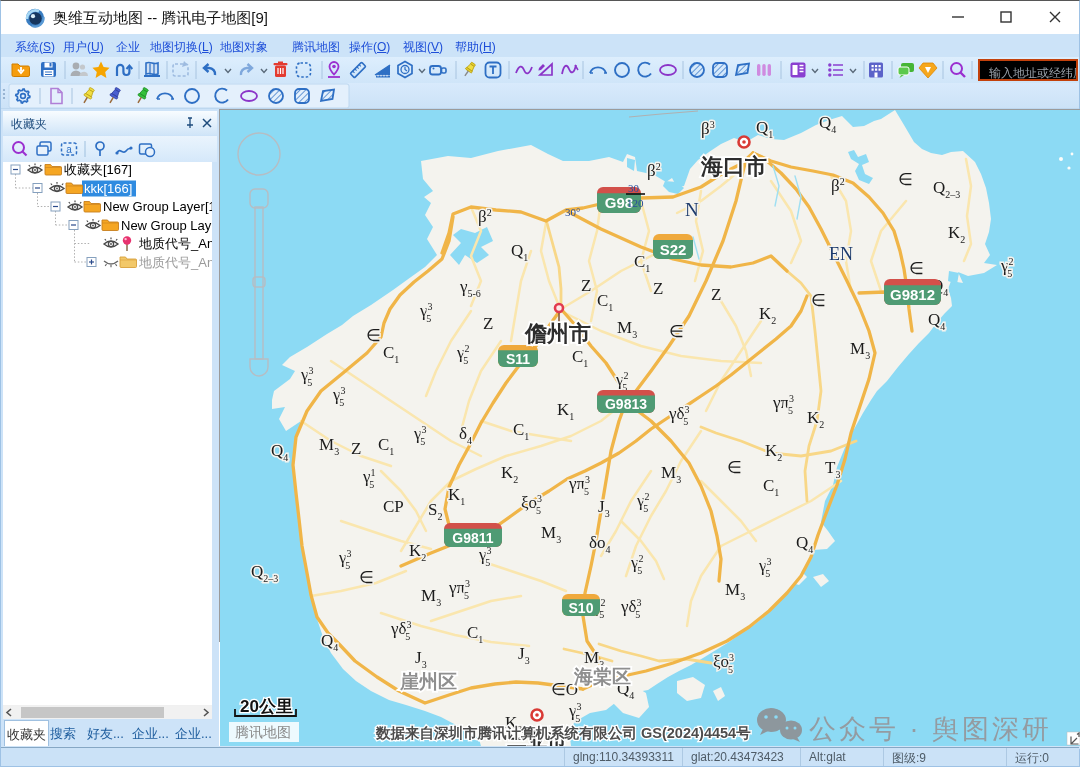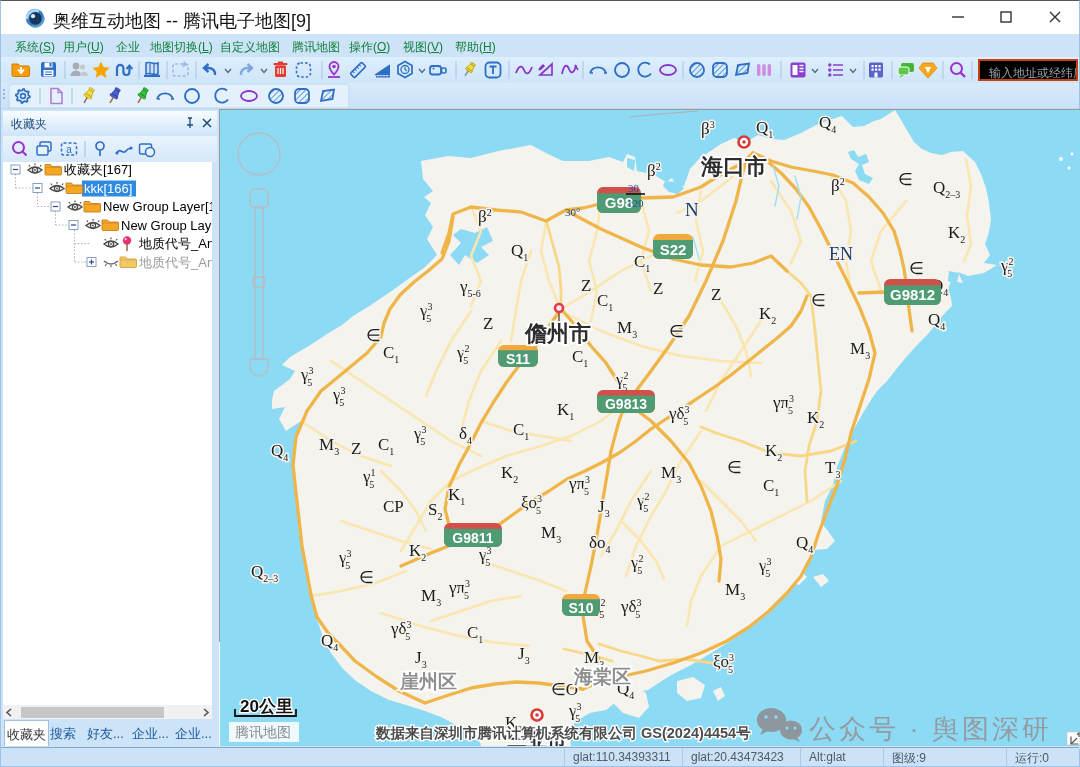"奥维互动地图 -- 腾讯电子地图[9]" #title { font-size: 18px -> 15px }
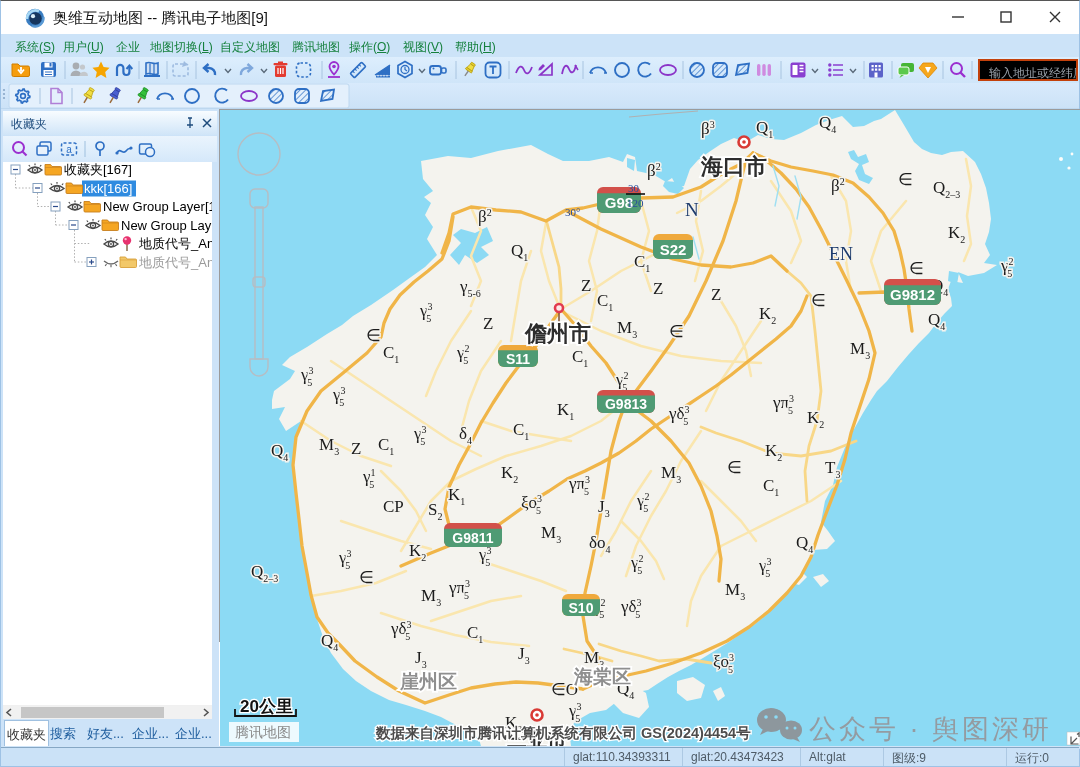"系统(S)" #menubar { color: #15803d -> #1d4ed8 }
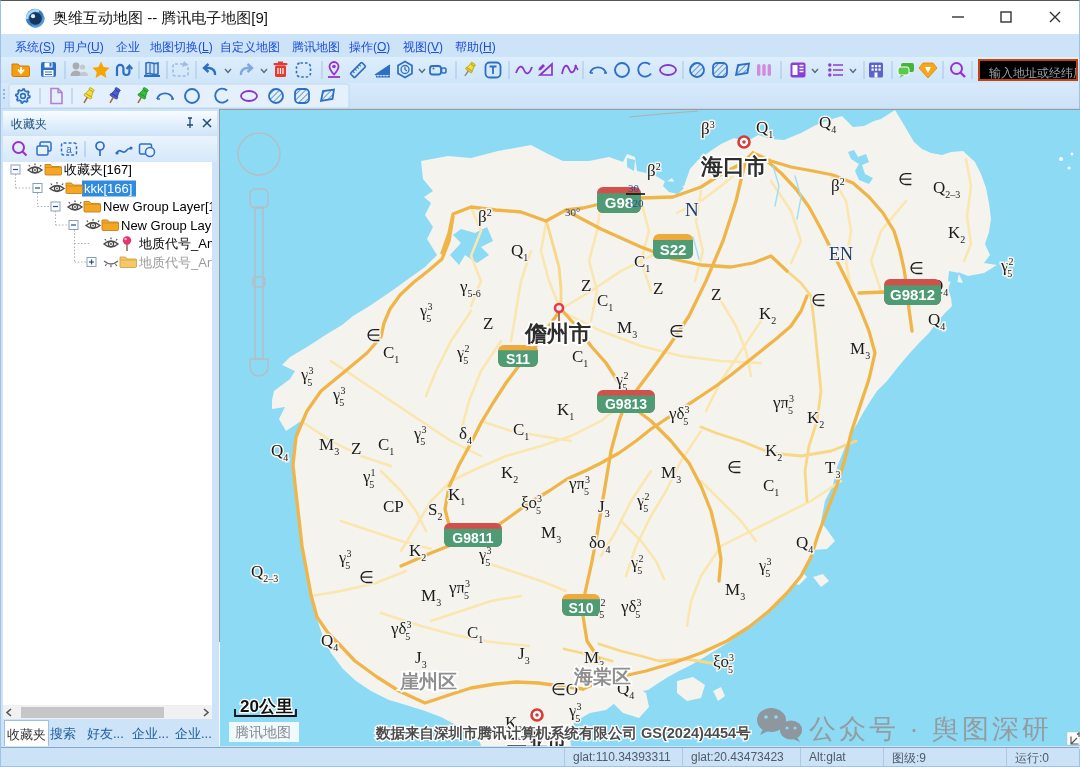"自定义地图" span { text: 自定义地图 -> 地图对象 }
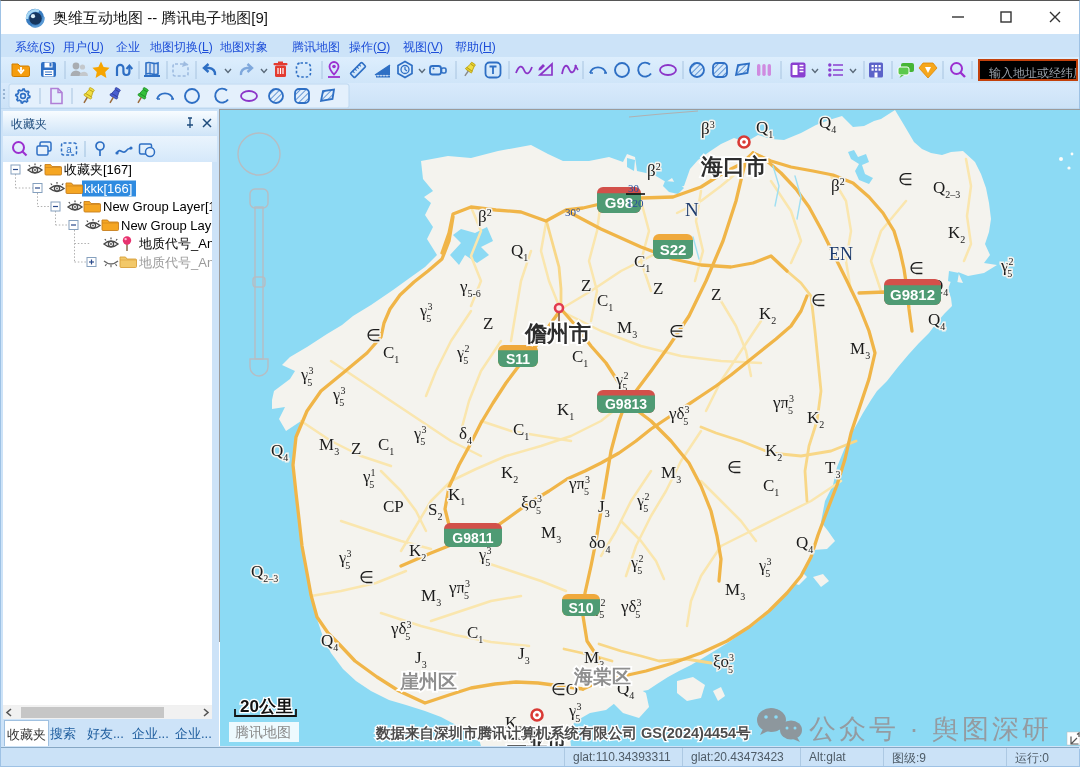"glat:110.34393311" div.cell { text: glat:110.34393311 -> glng:110.34393311 }
